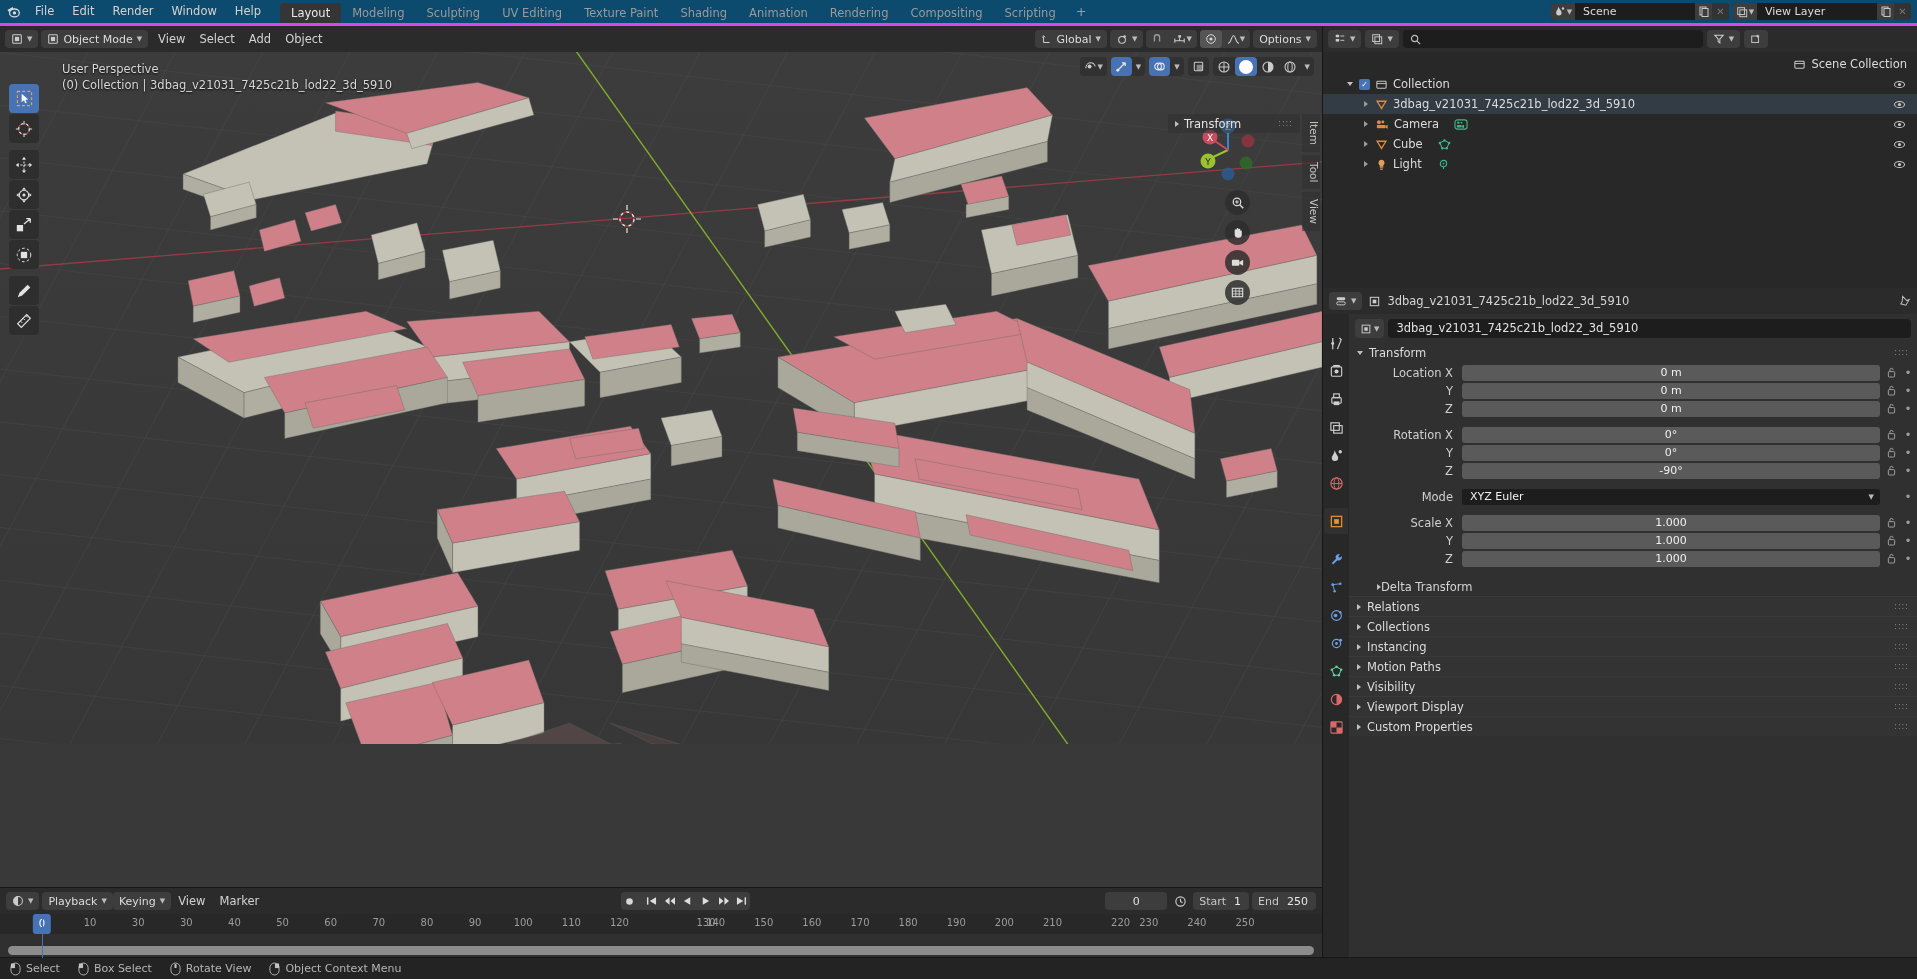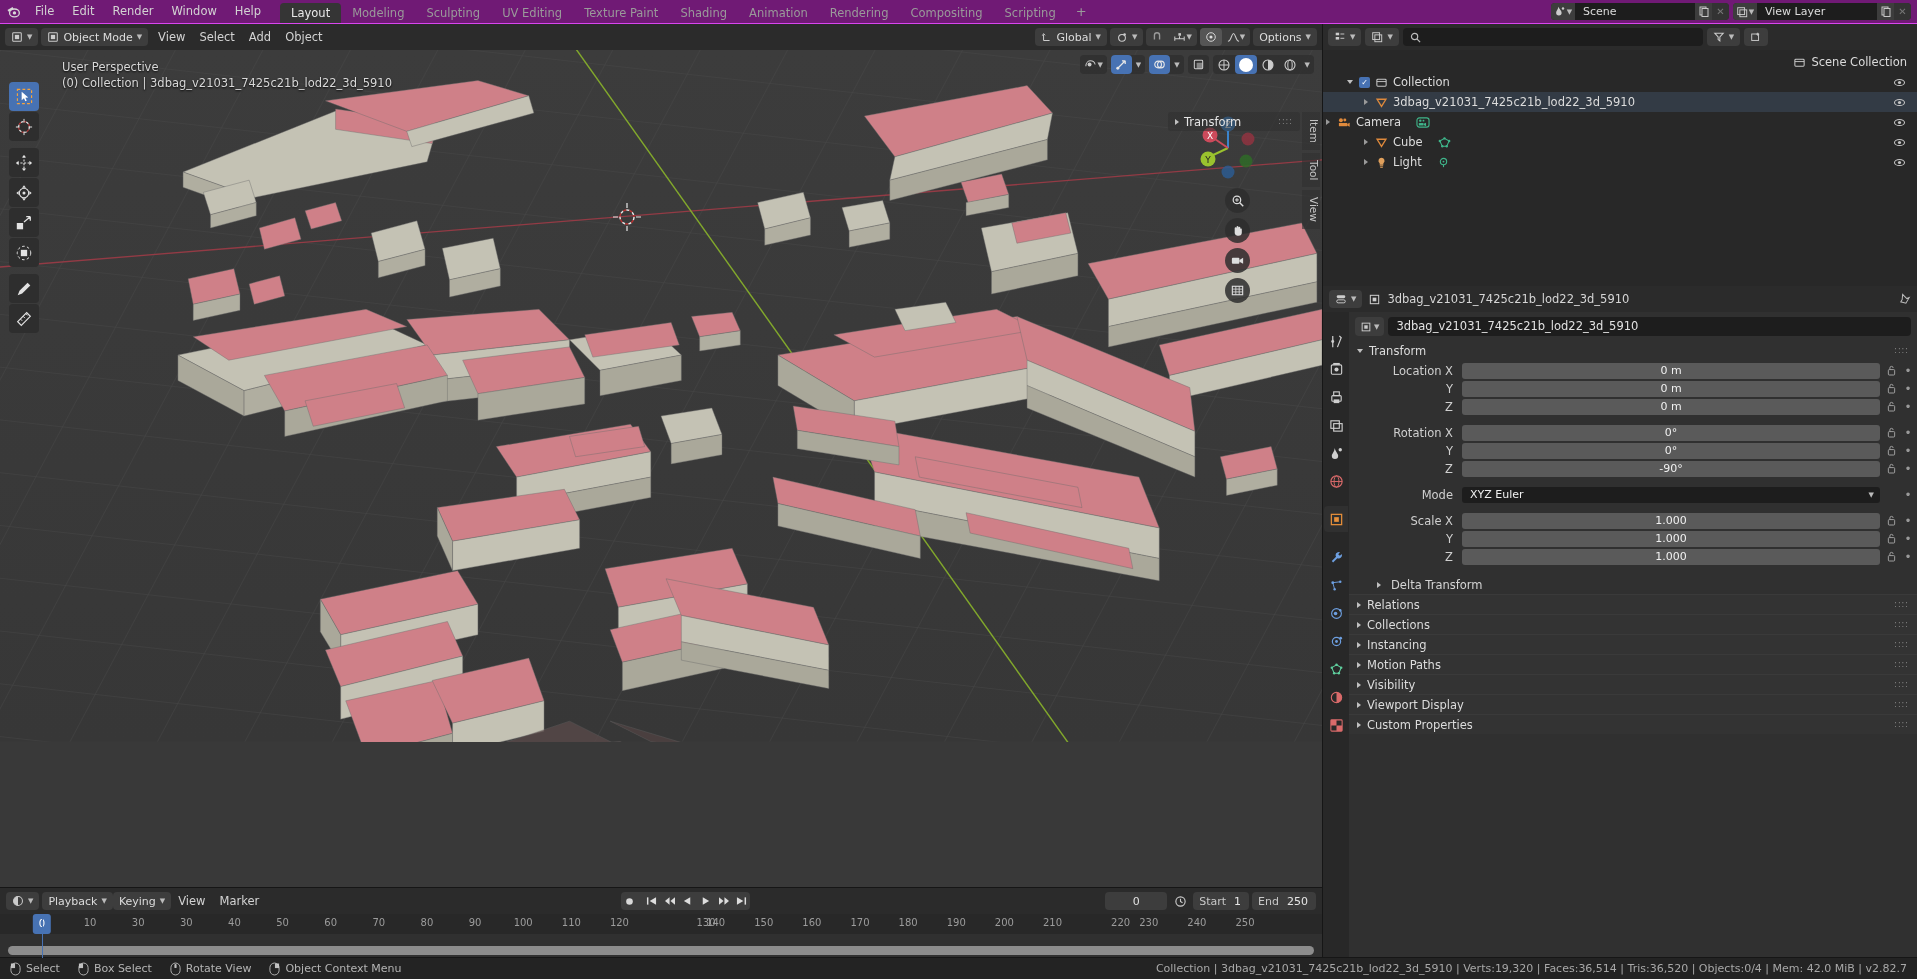"File" .topbar { background: #701a75 -> #0c4a6e; border-bottom: 1px solid #d946ef -> 3px solid #d946ef }
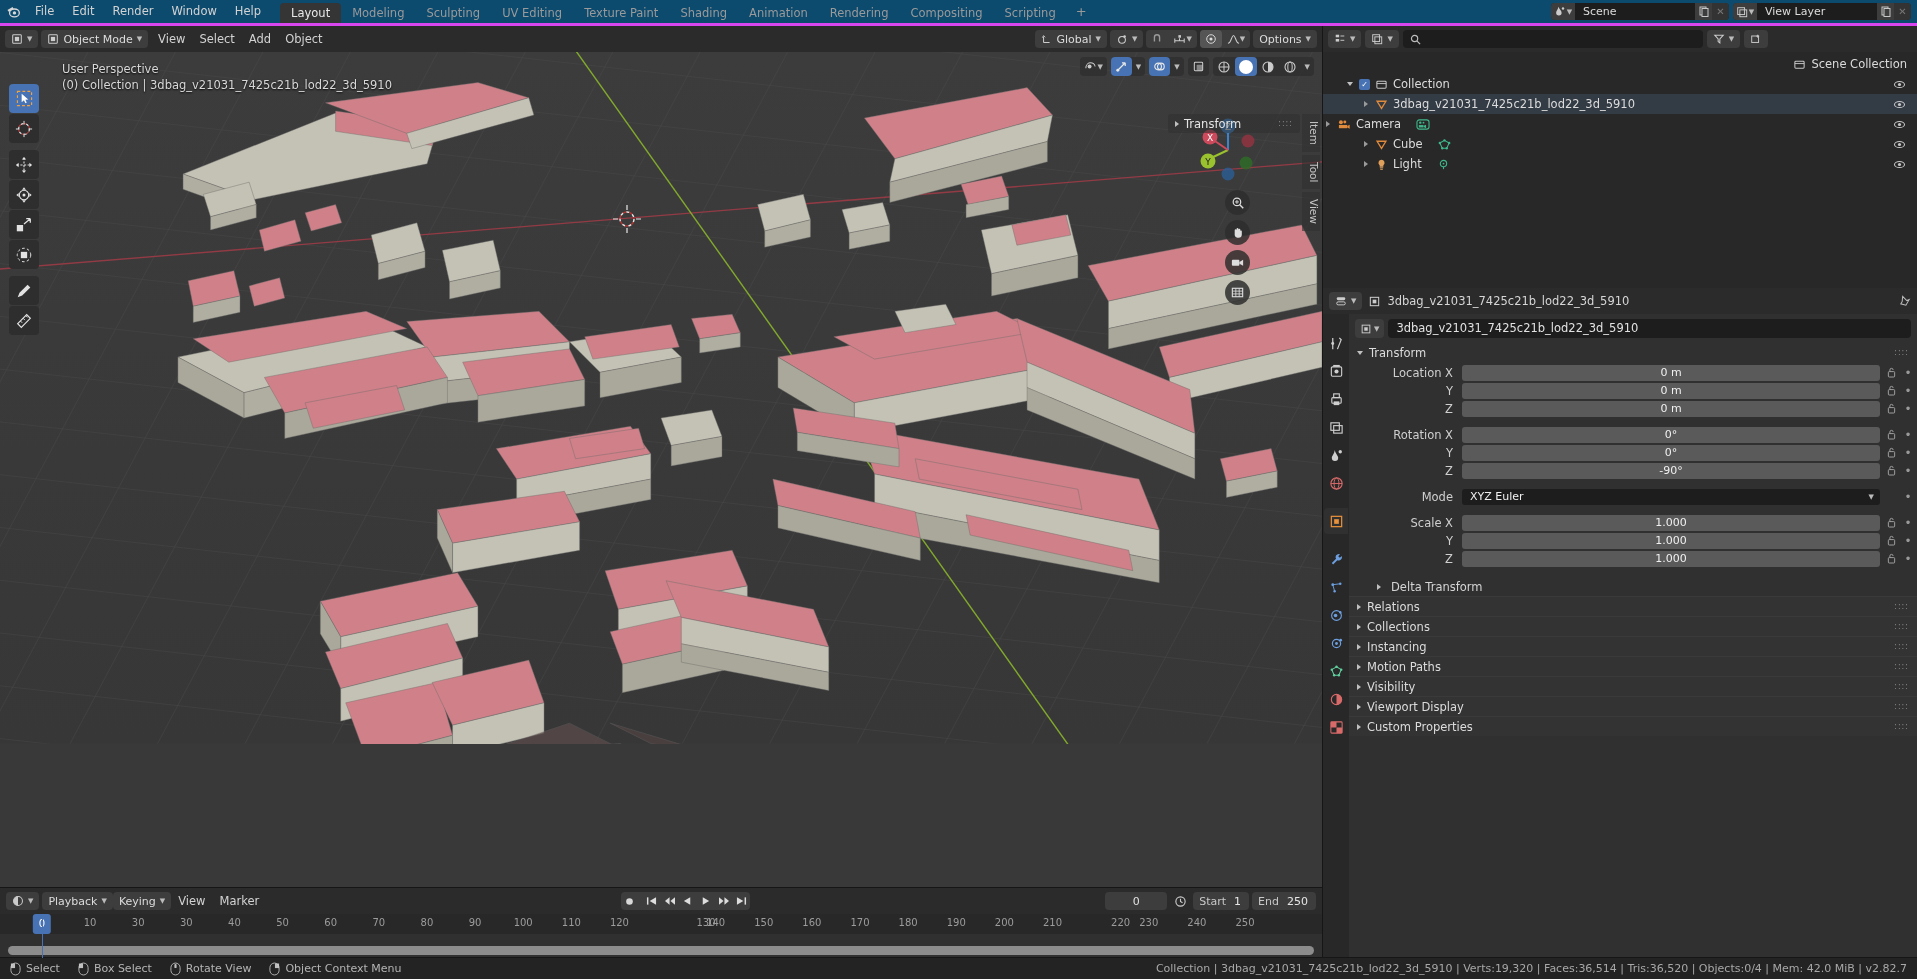"Camera" div.out-row { padding-left: none -> 38px }
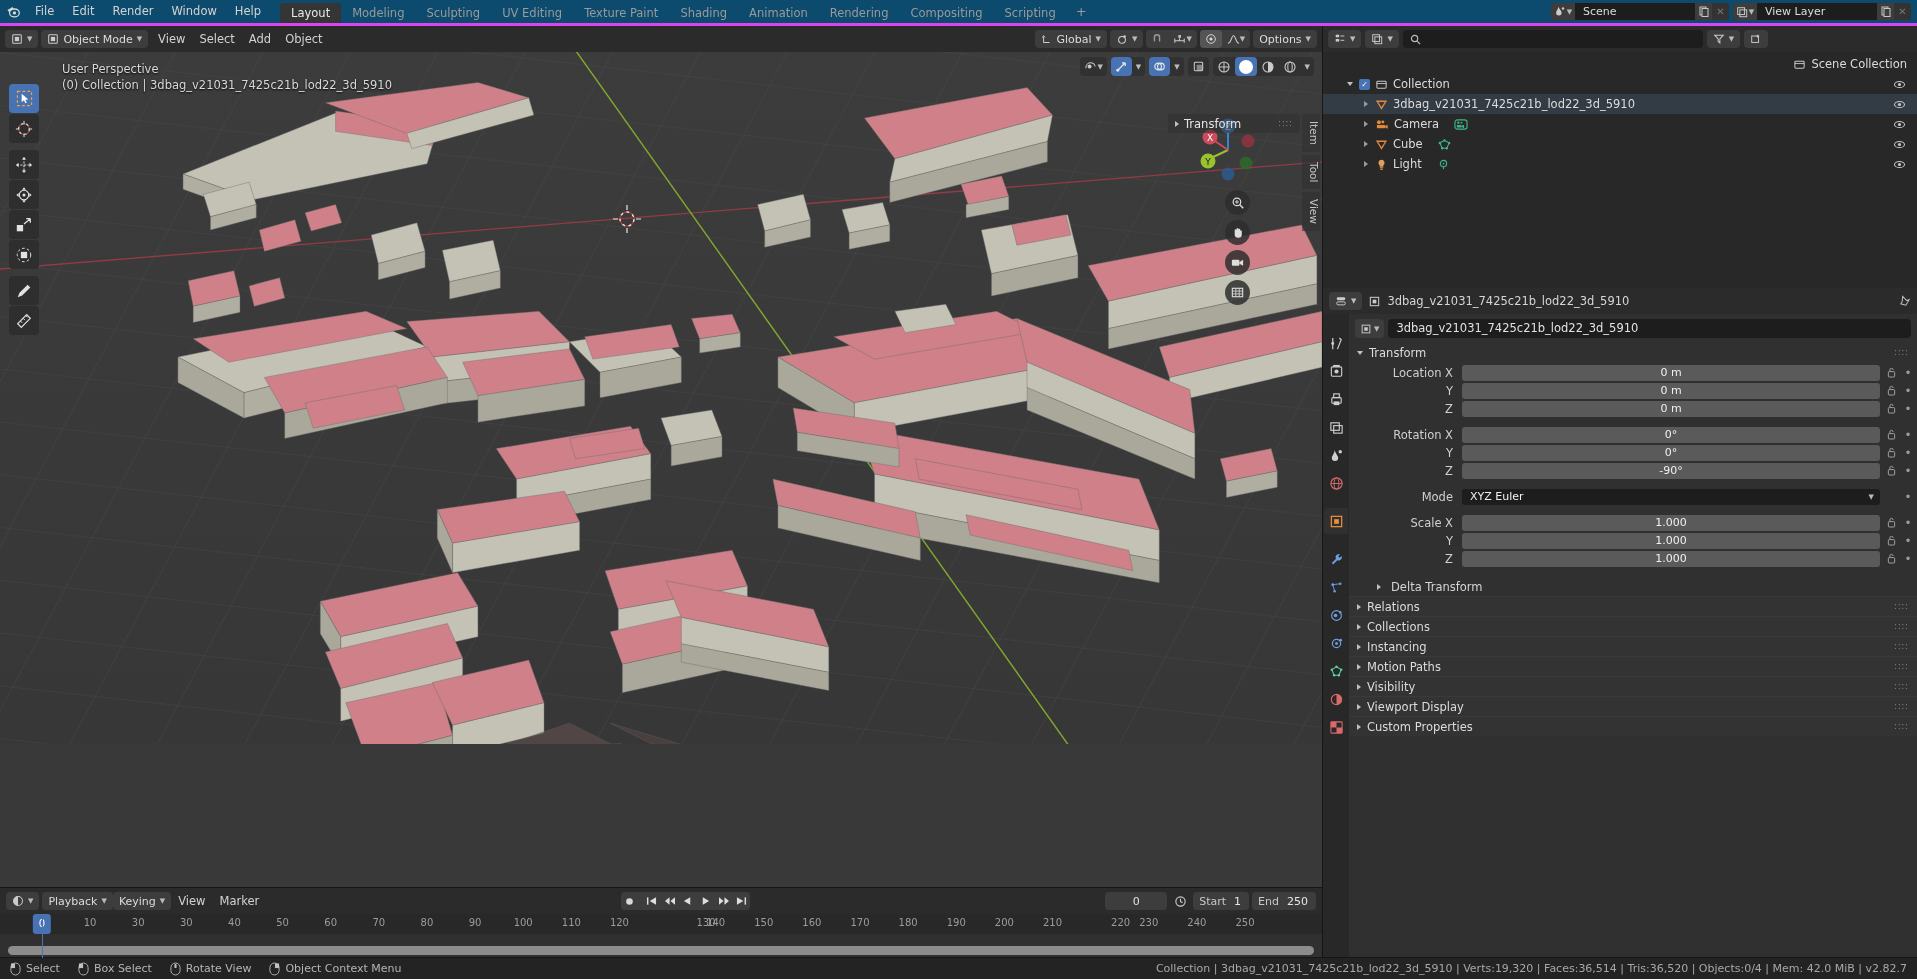"Delta Transform" .sub-tri-row { gap: 10px -> 0 }
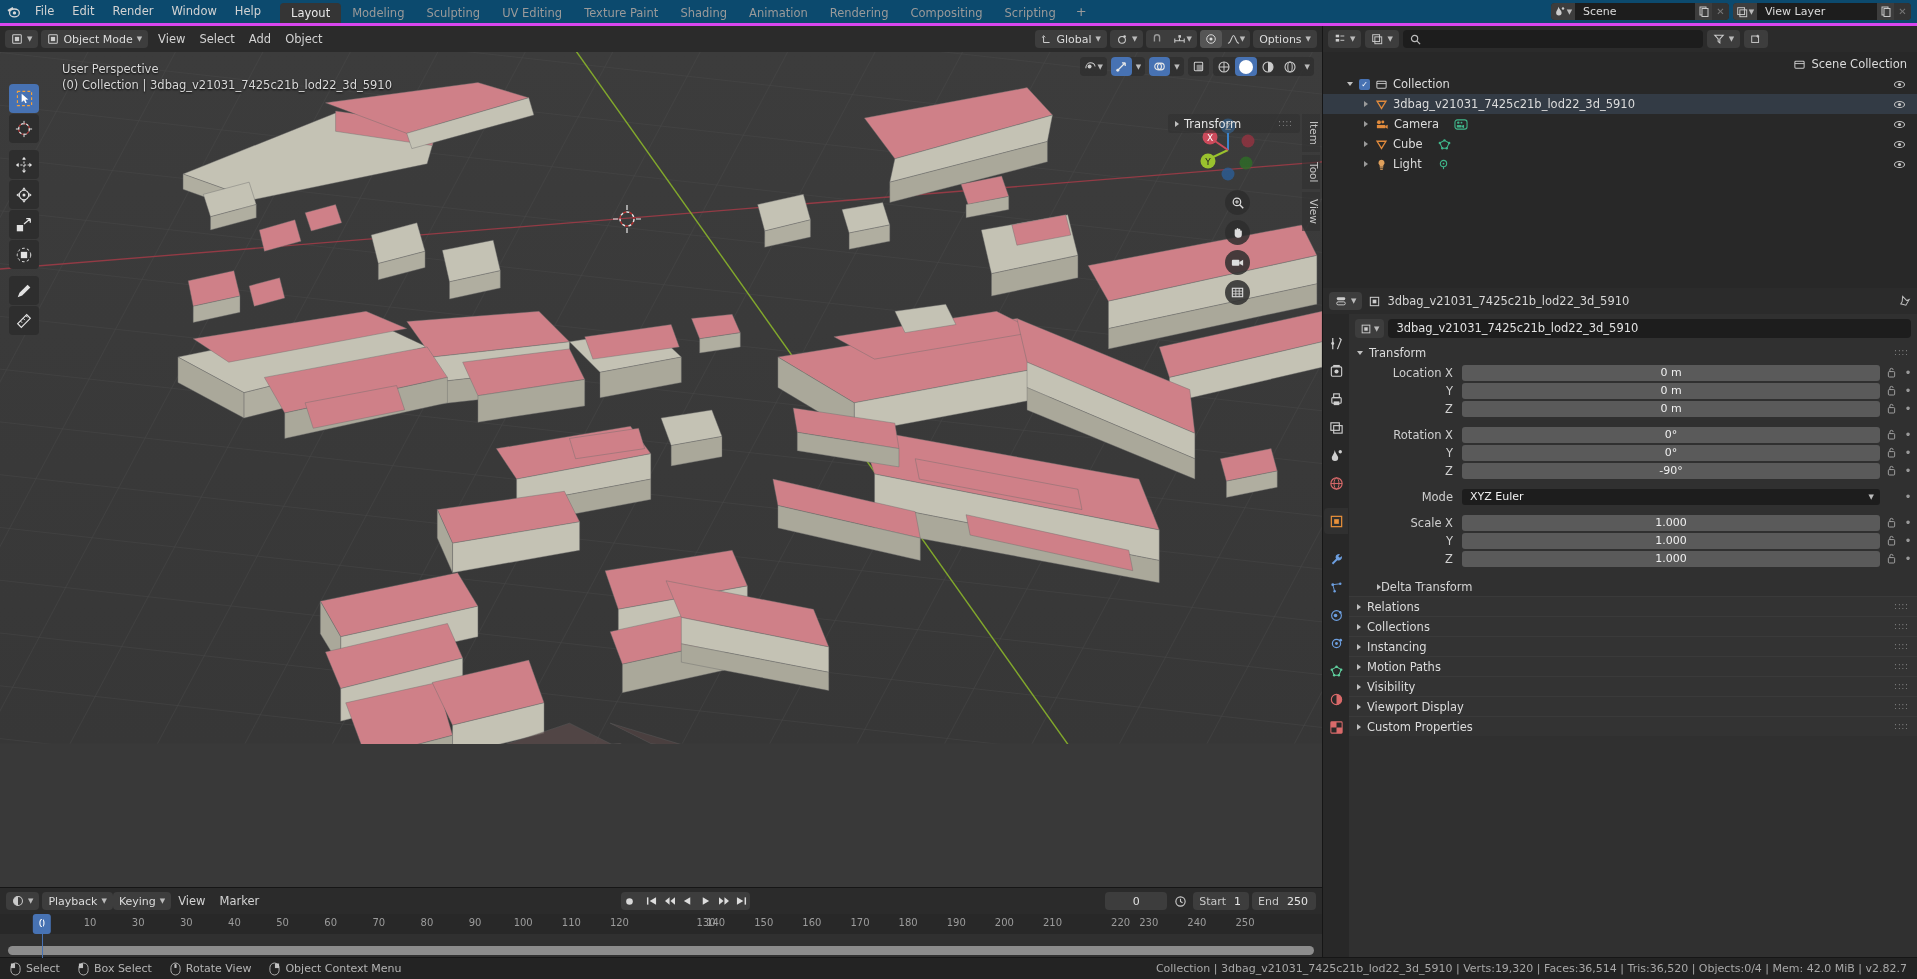"Collection |" div.sb-right { html: <div>Collection | 3dbag_v21031_7425c21b_lod22_3d_5910 | Verts:19,320 | Faces:36,514 | Tris:36,520 | Objects:0/4 | Mem: 42.0 MiB | v2.82.7</div> -> none }
